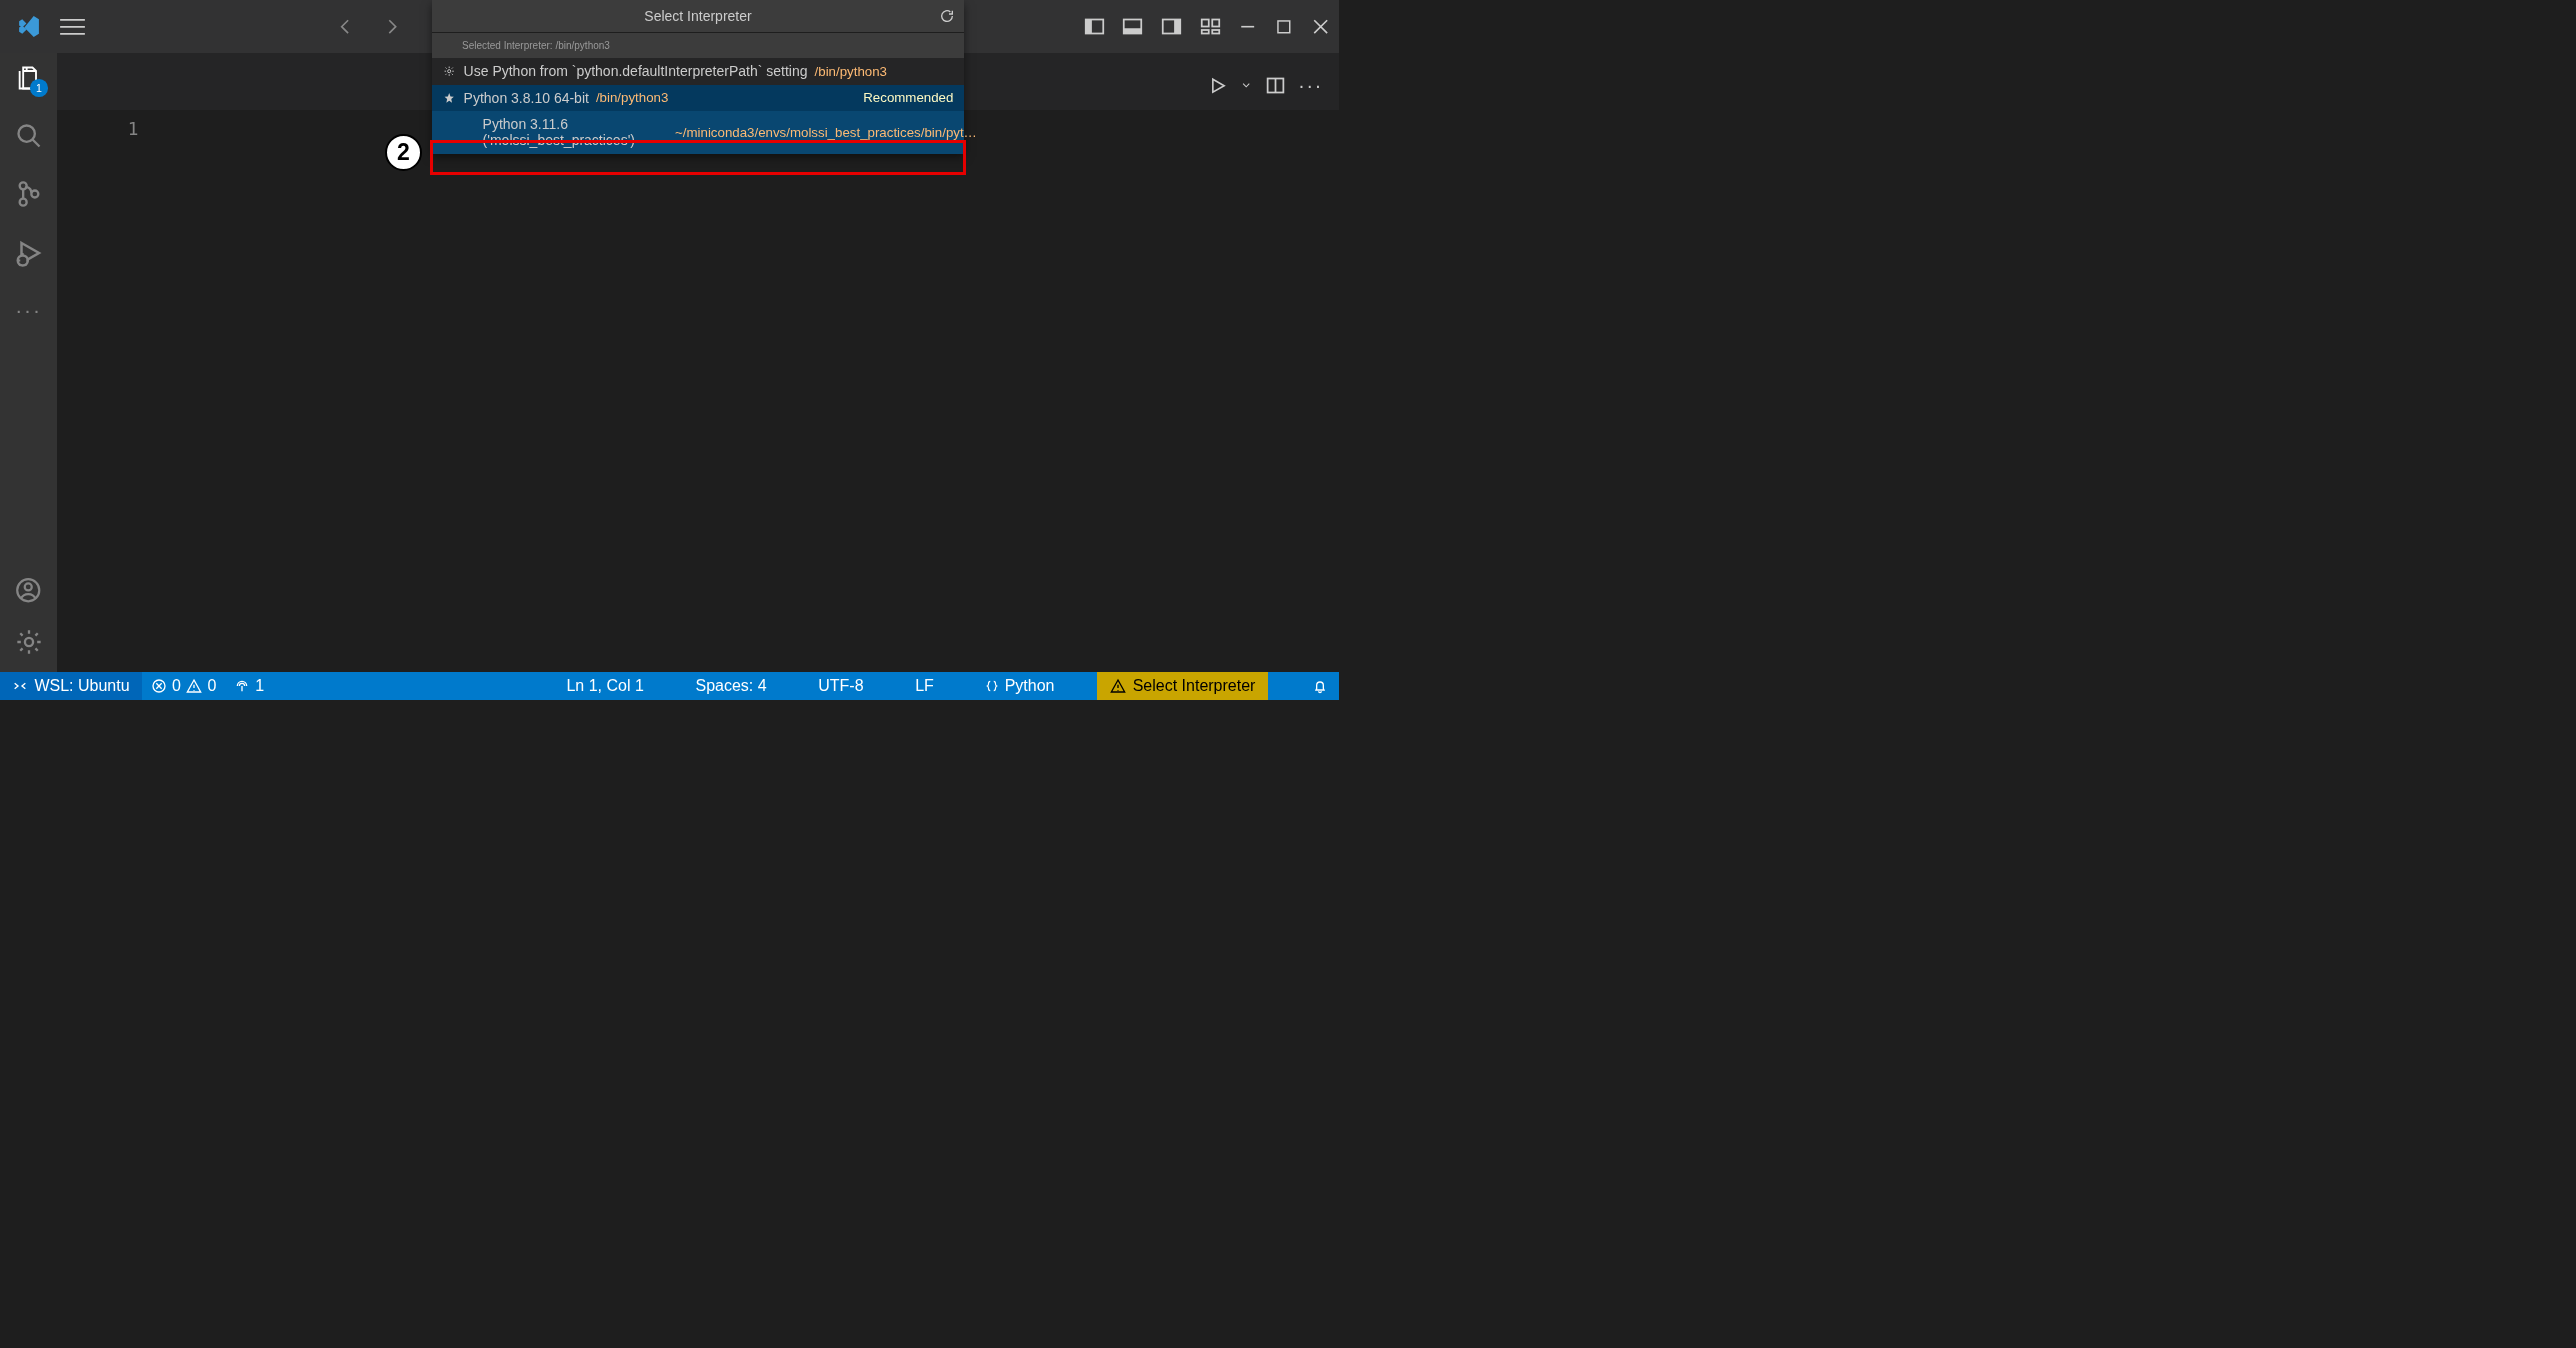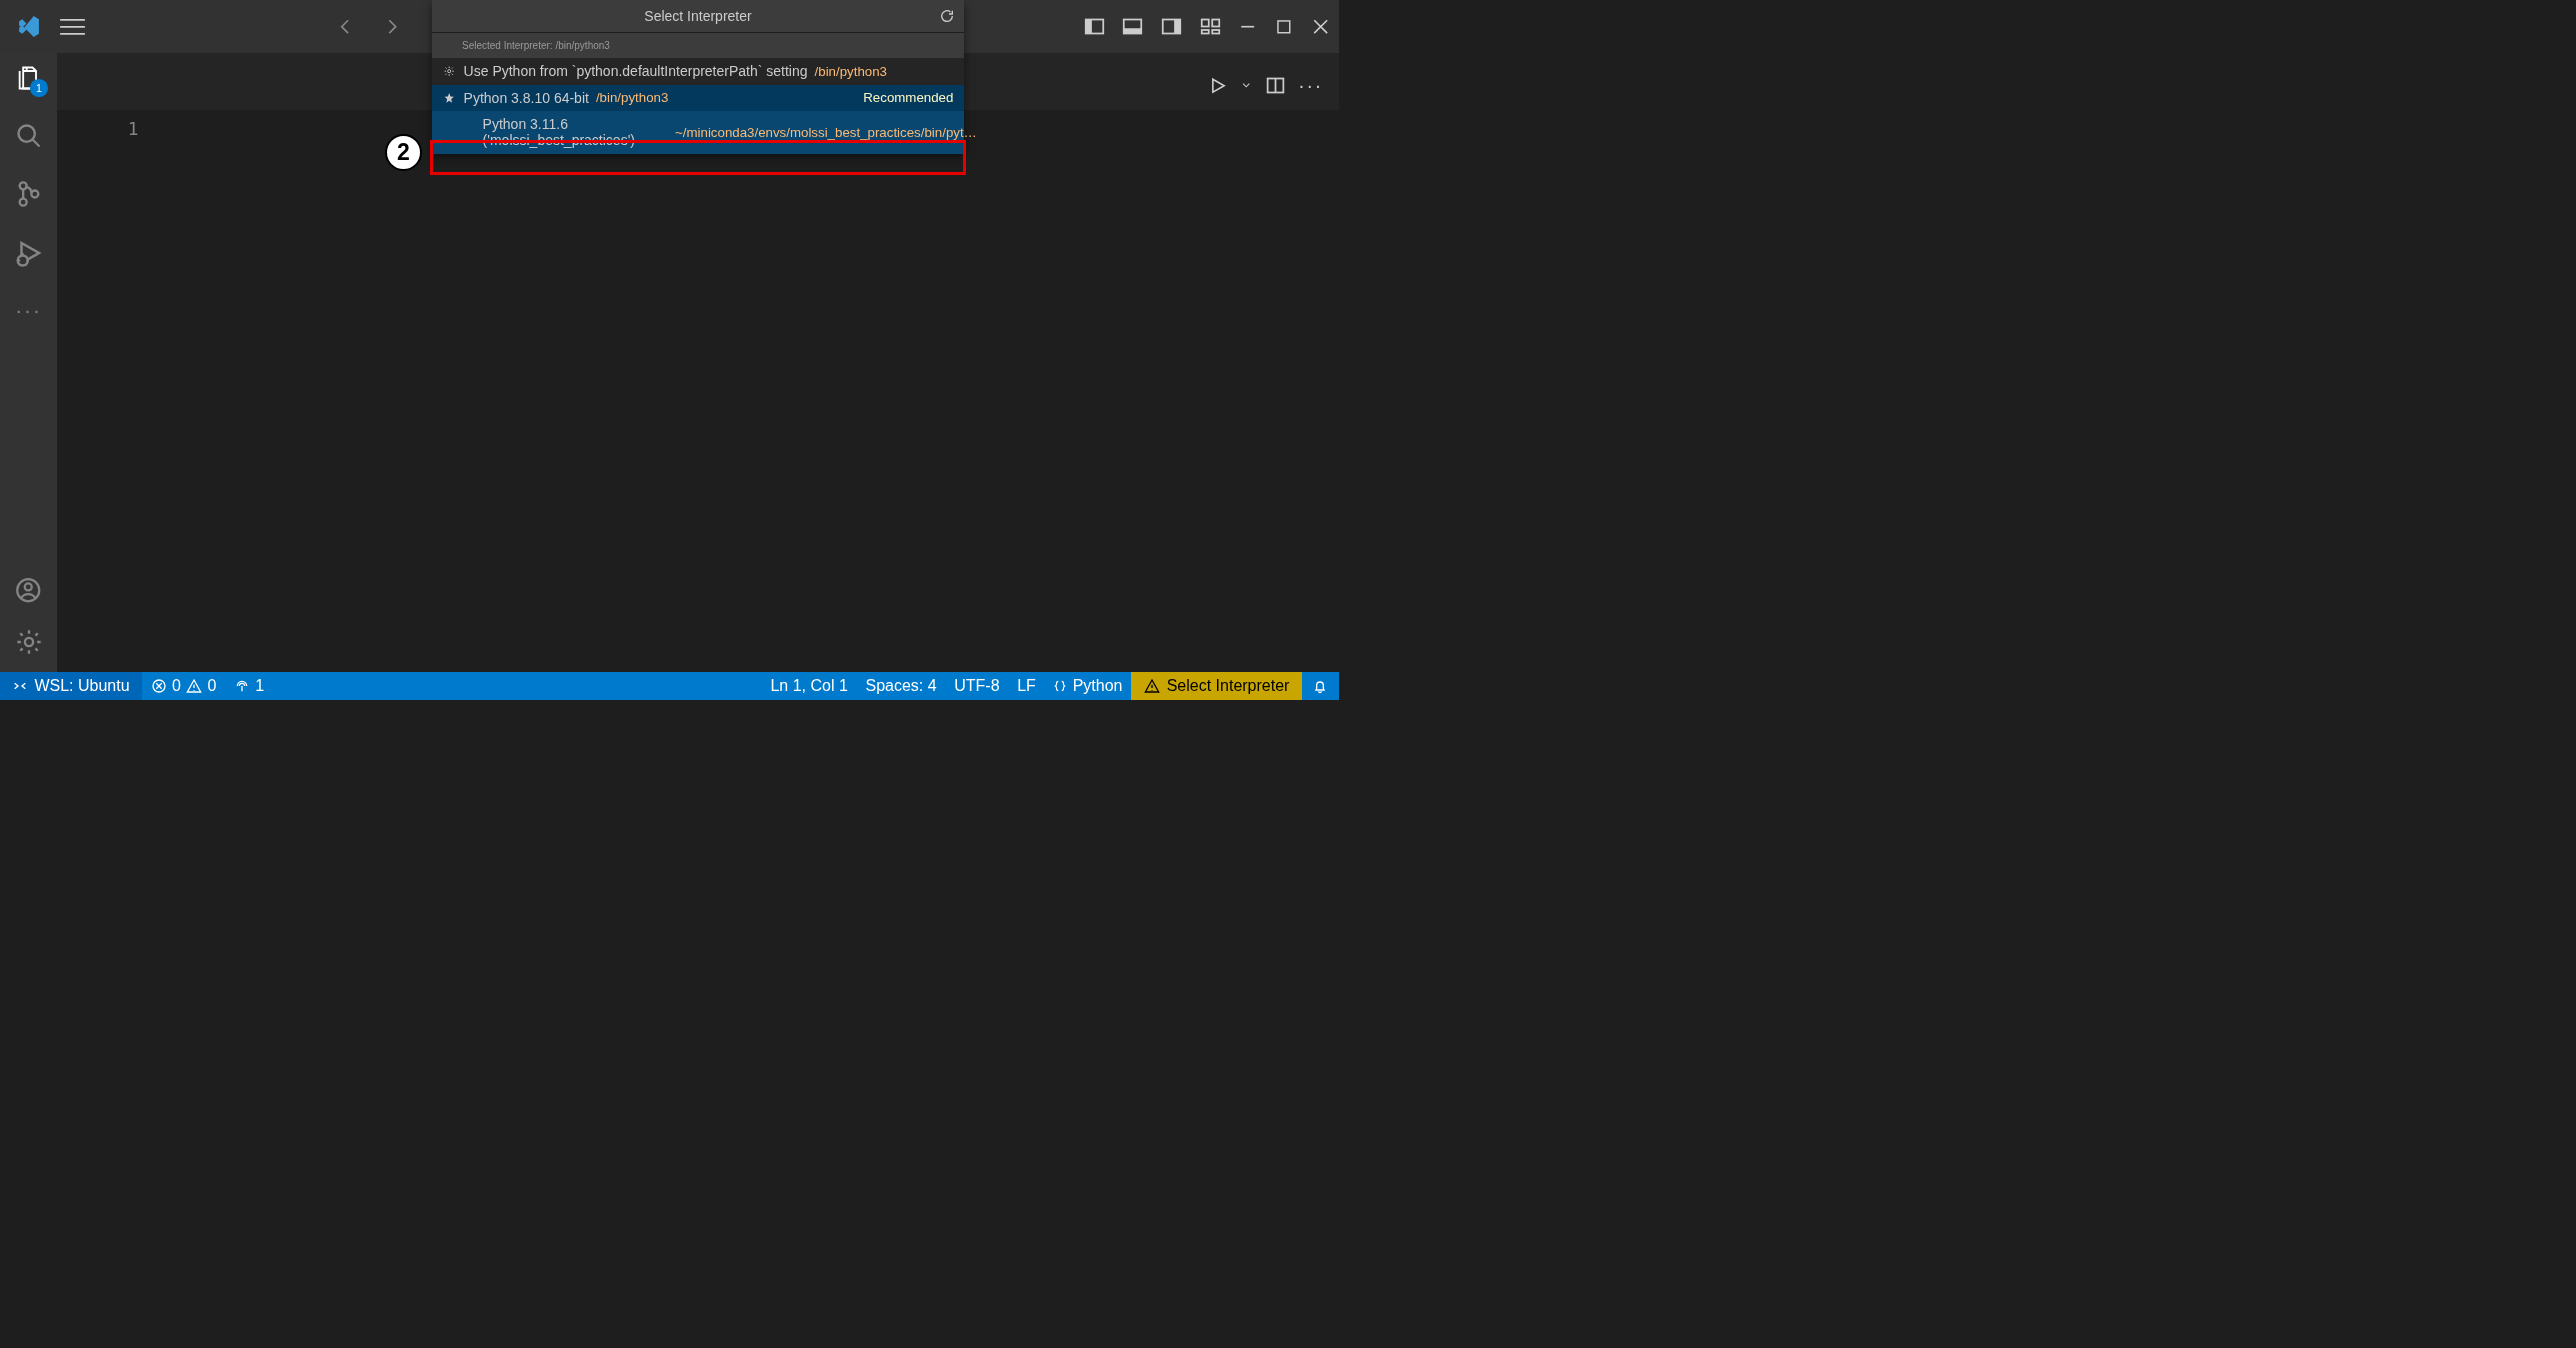"Ln 1, Col 1" .statusbar .right { gap: none -> 34px }
